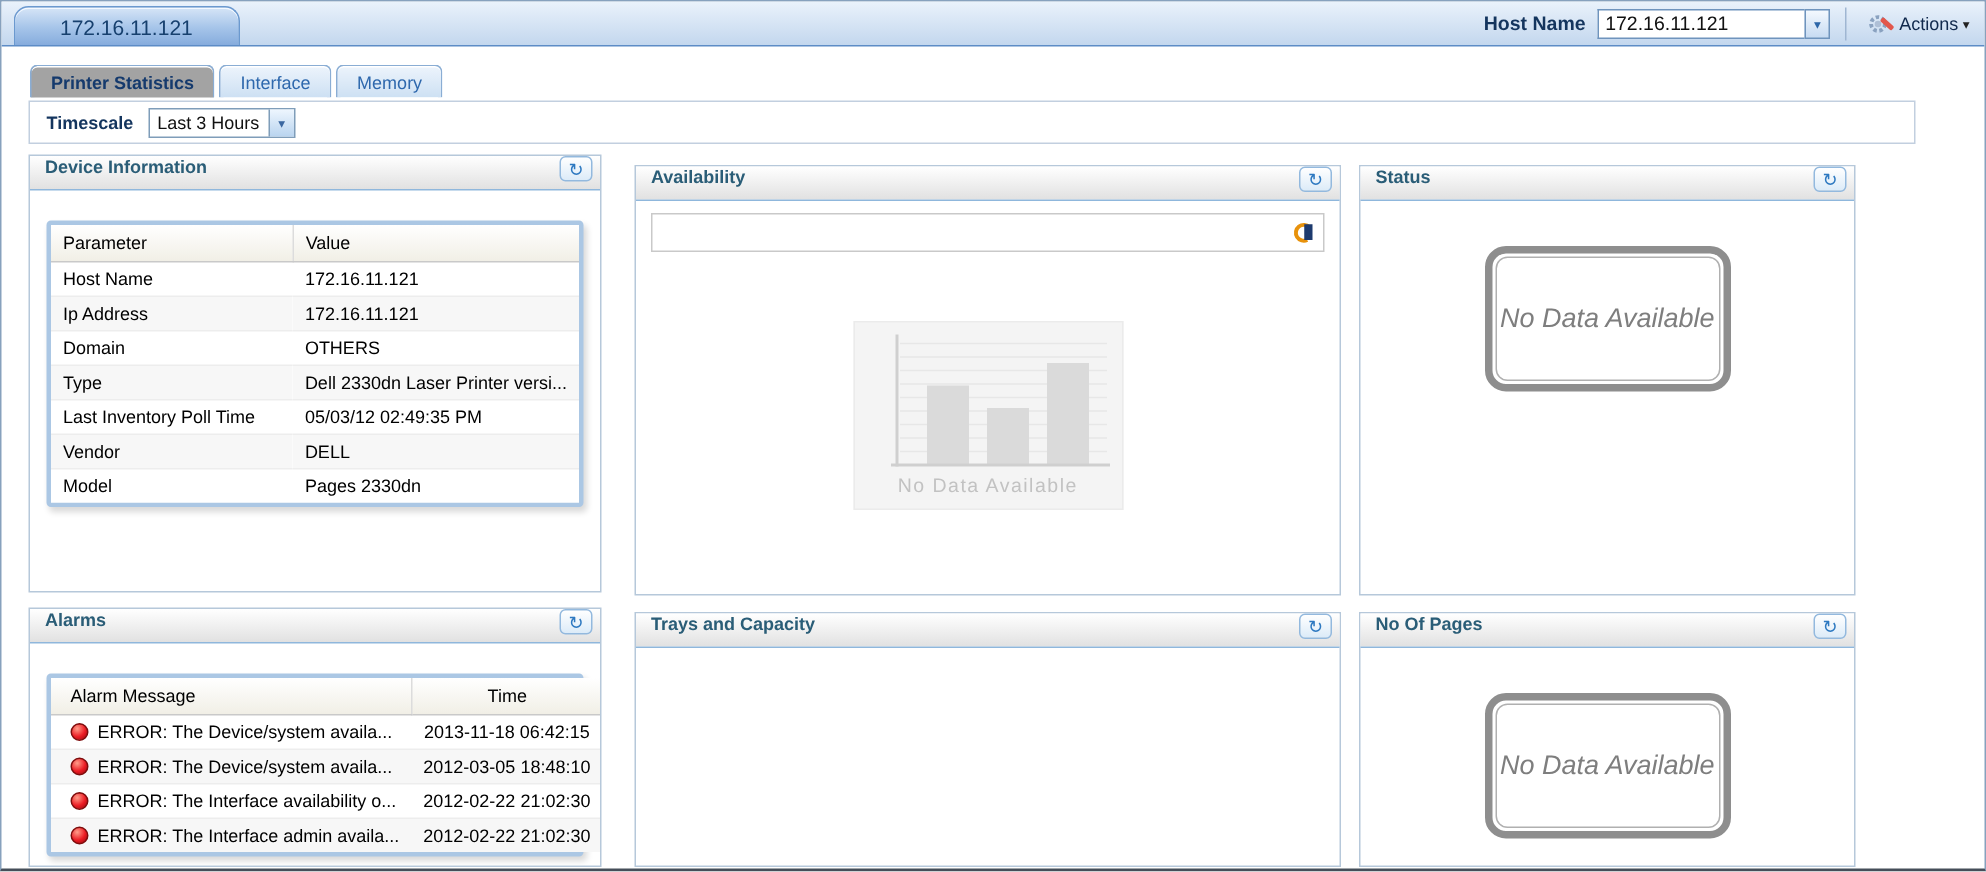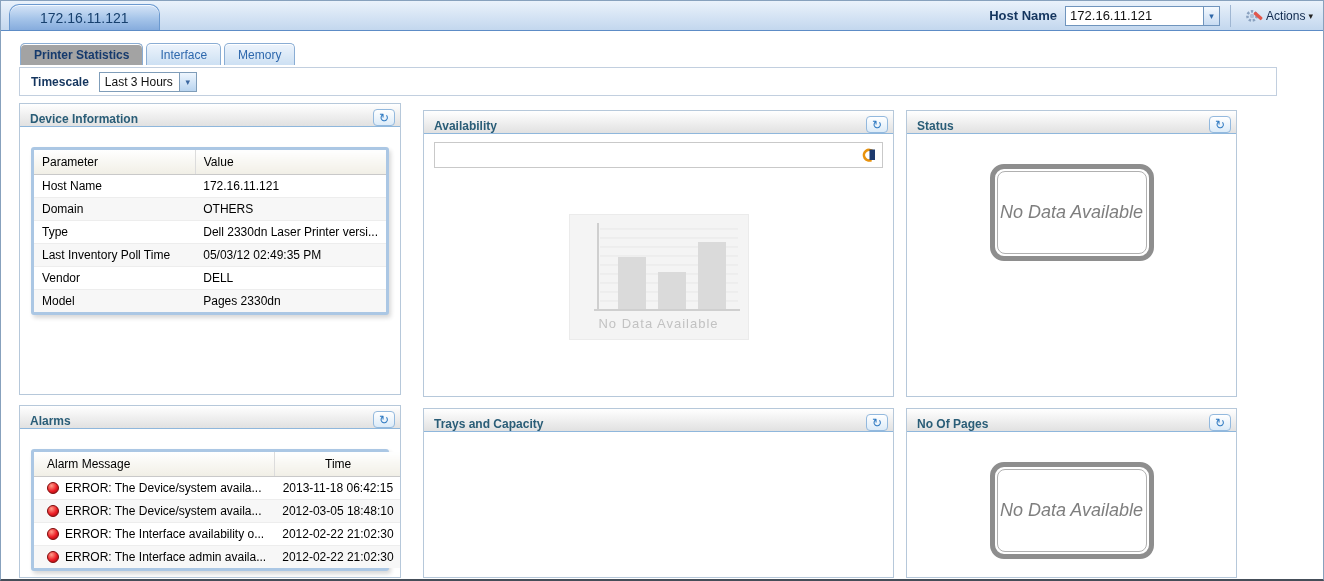"Device Information" .panel-header { align-items: flex-end -> flex-start }
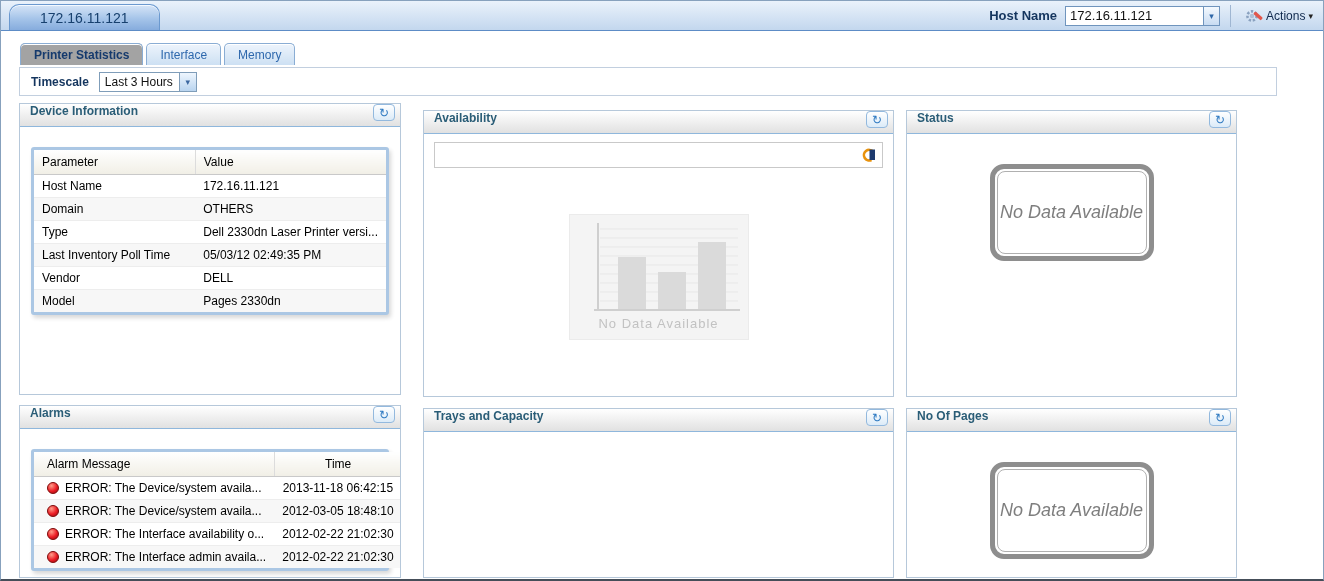"Ip Address" tr { html: none -> <tr> <td>Ip Address</td> <td>172.16.11.121</td> </tr> }
